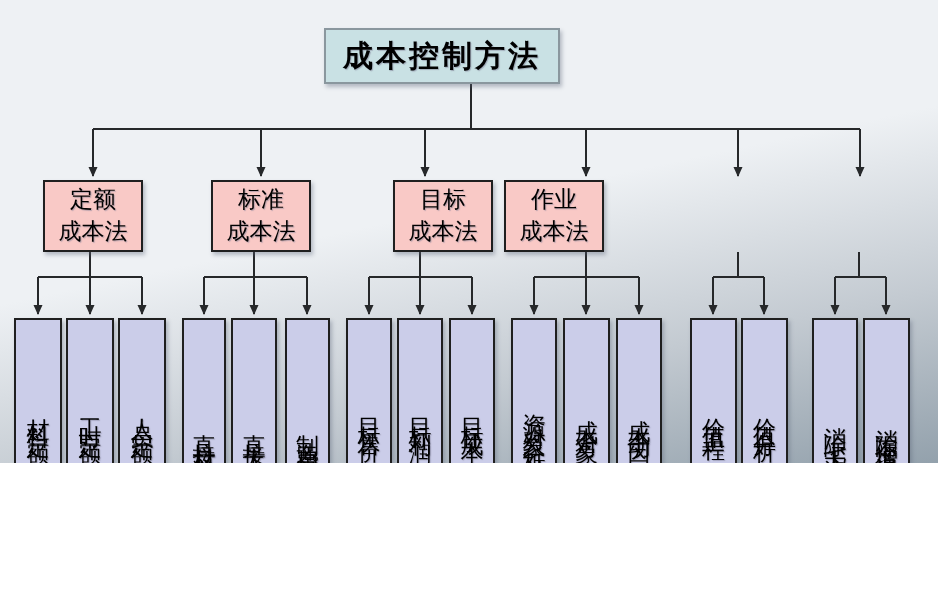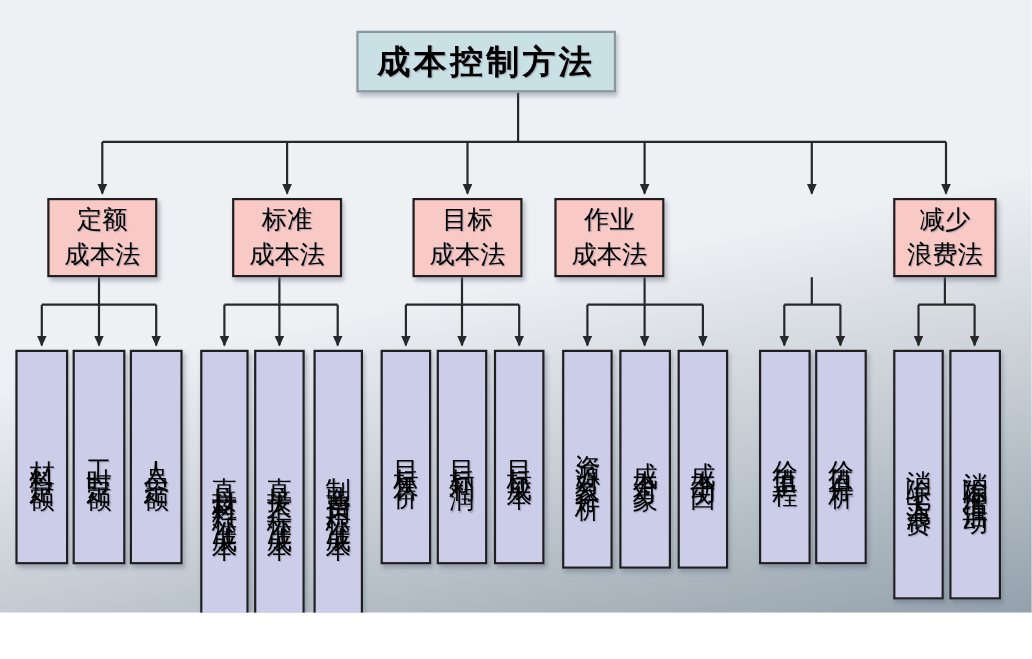"成本控制方法" .stage { height: 557px -> 463px }
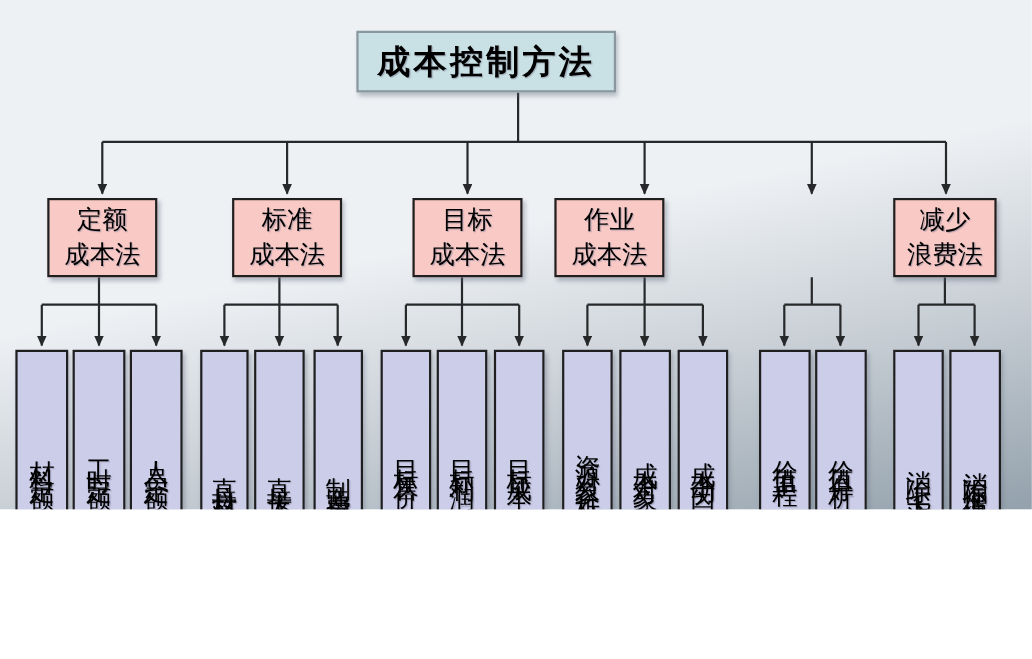"目标" div.node { left: 375px -> 393px }
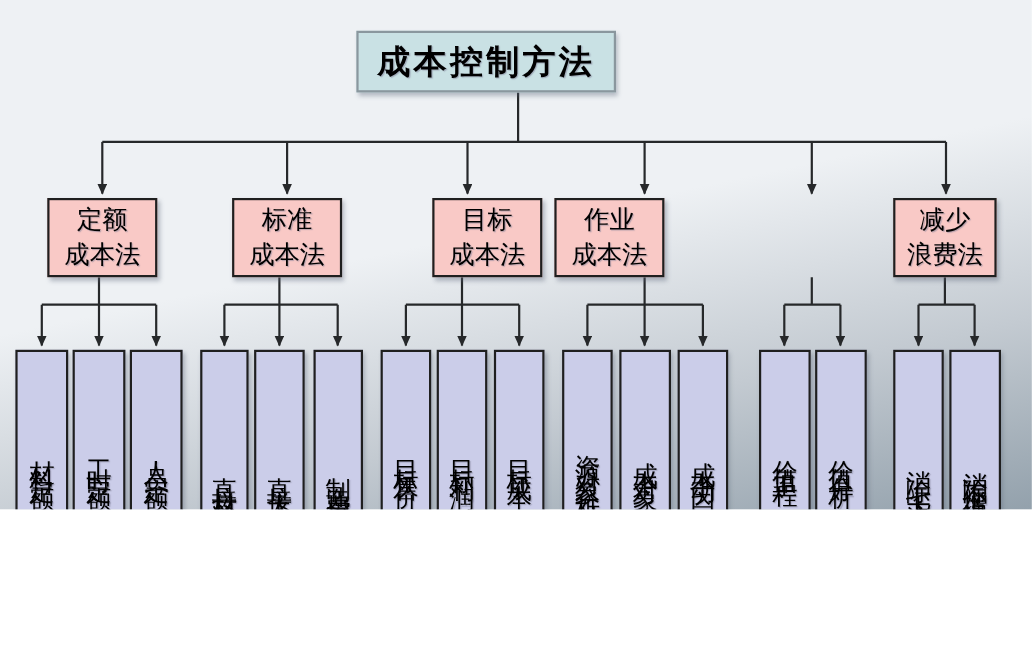"减少" div.node { html: <div> <span>减少</span> <span>浪费法</span> </div> -> none }
